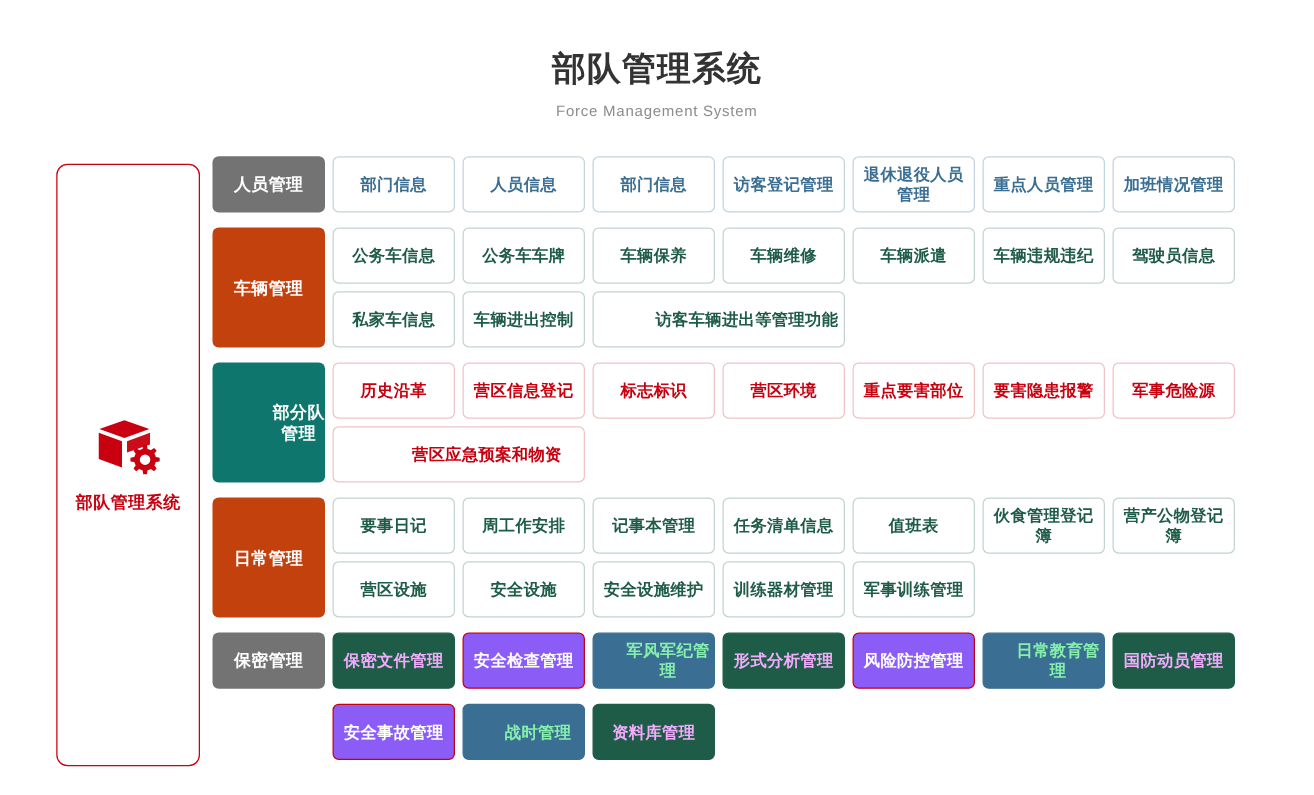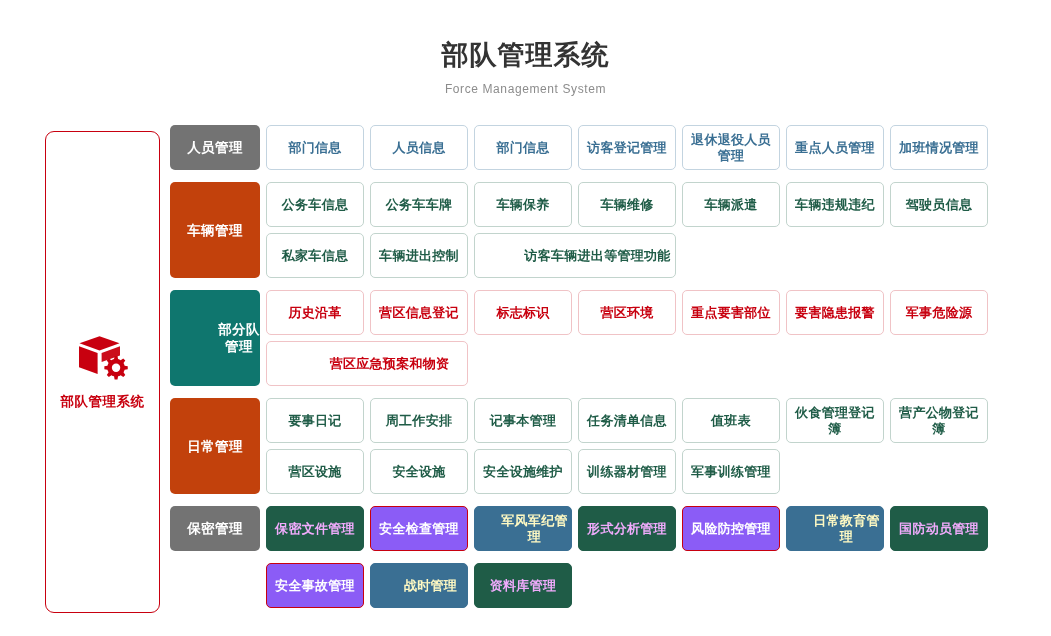"军风军纪管理" .item.fill-blue { color: #fef9c3 -> #86efac }
